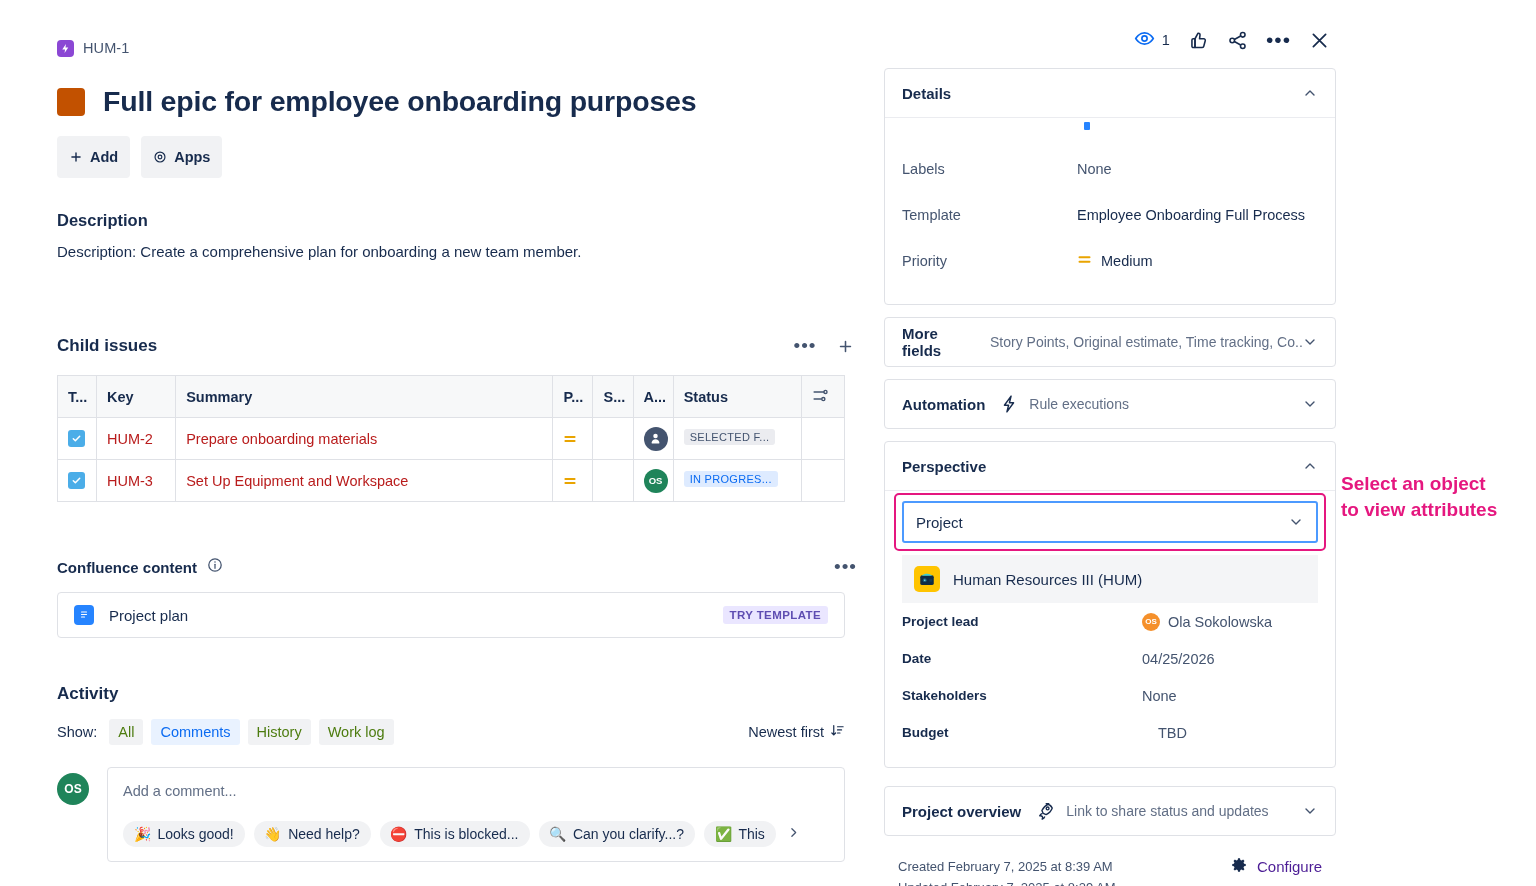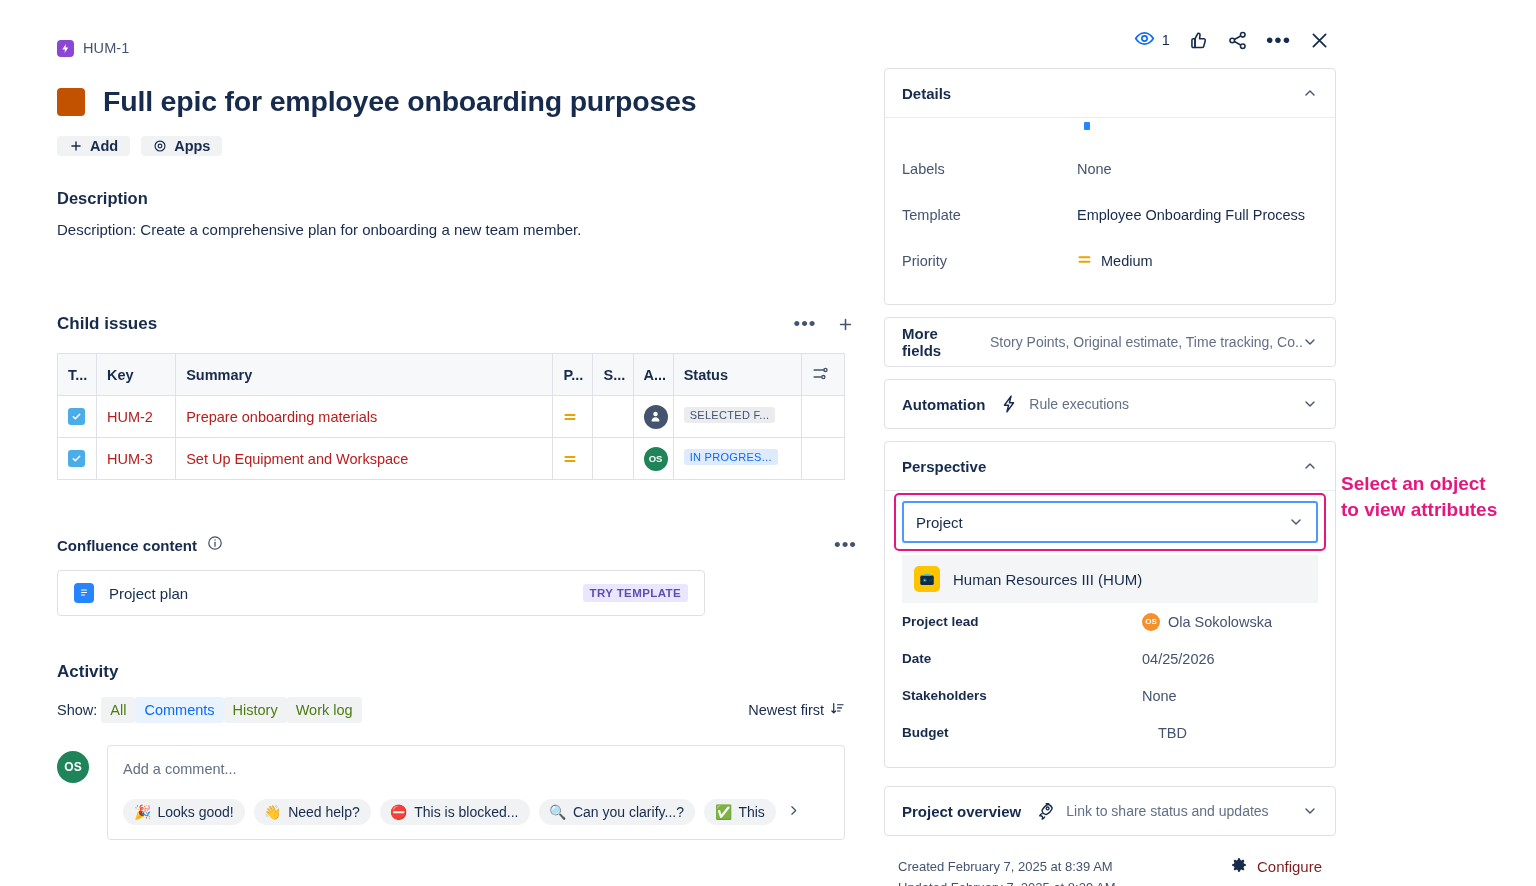"Add" .gbtn { height: 20px -> 42px }
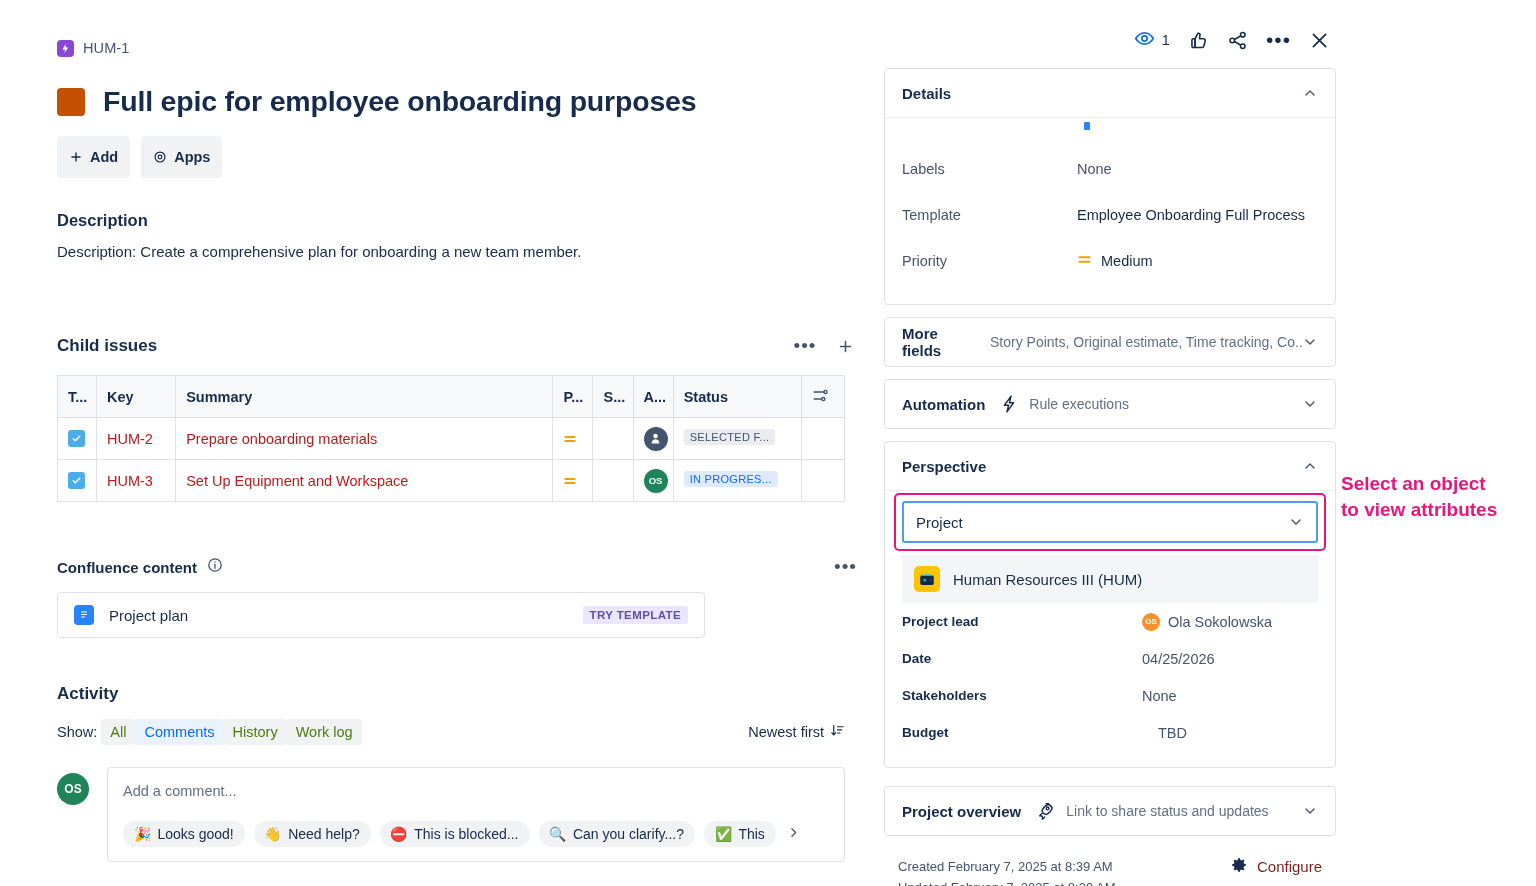"Project plan" .conf-card { width: 648px -> 788px }
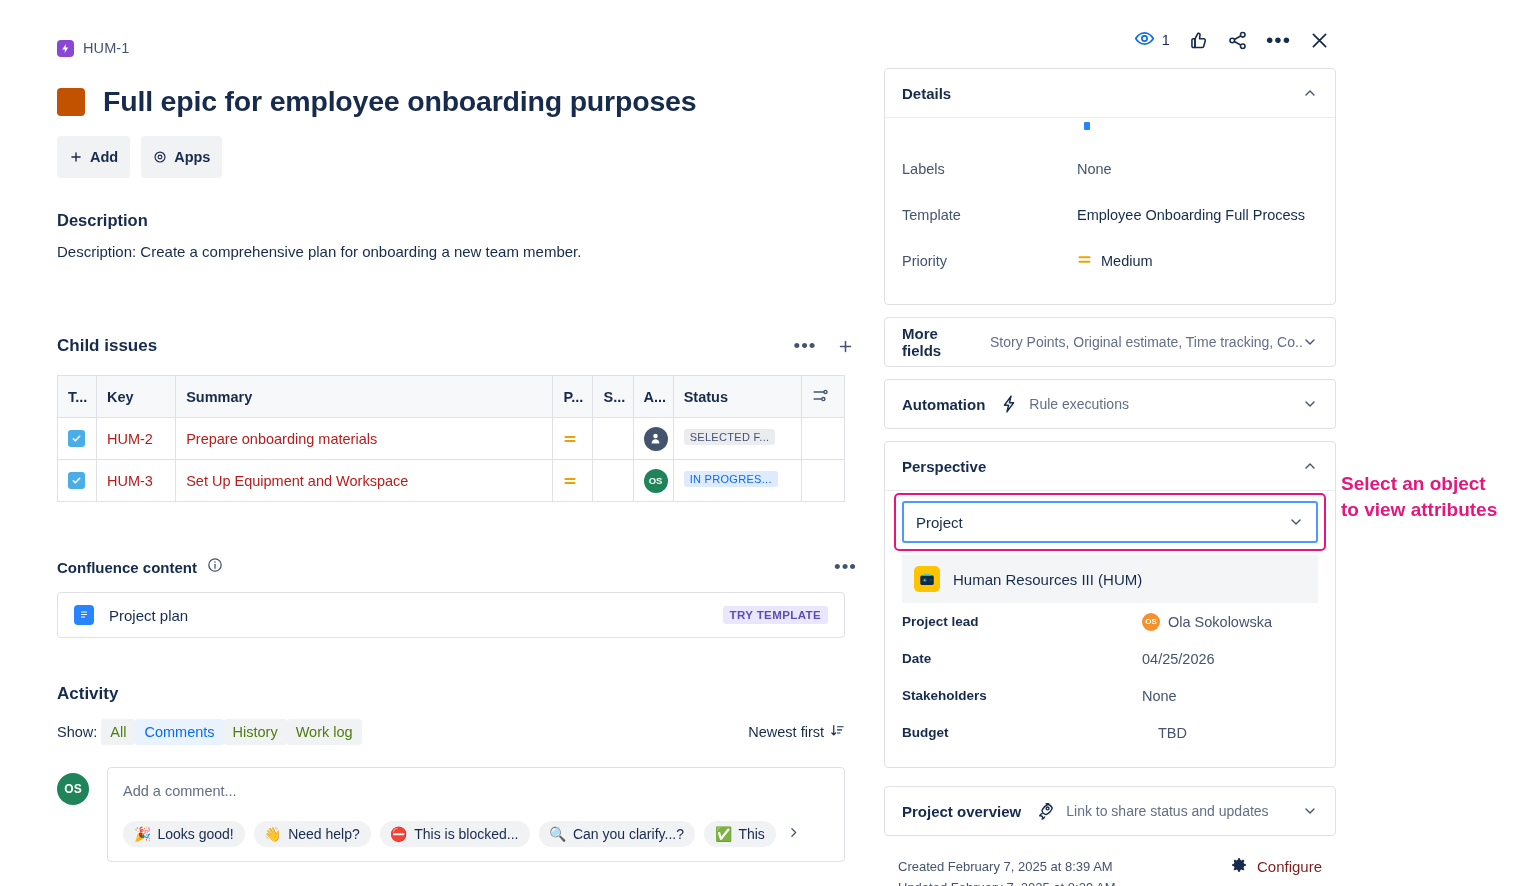"Show:" .show-row { gap: none -> 8px }
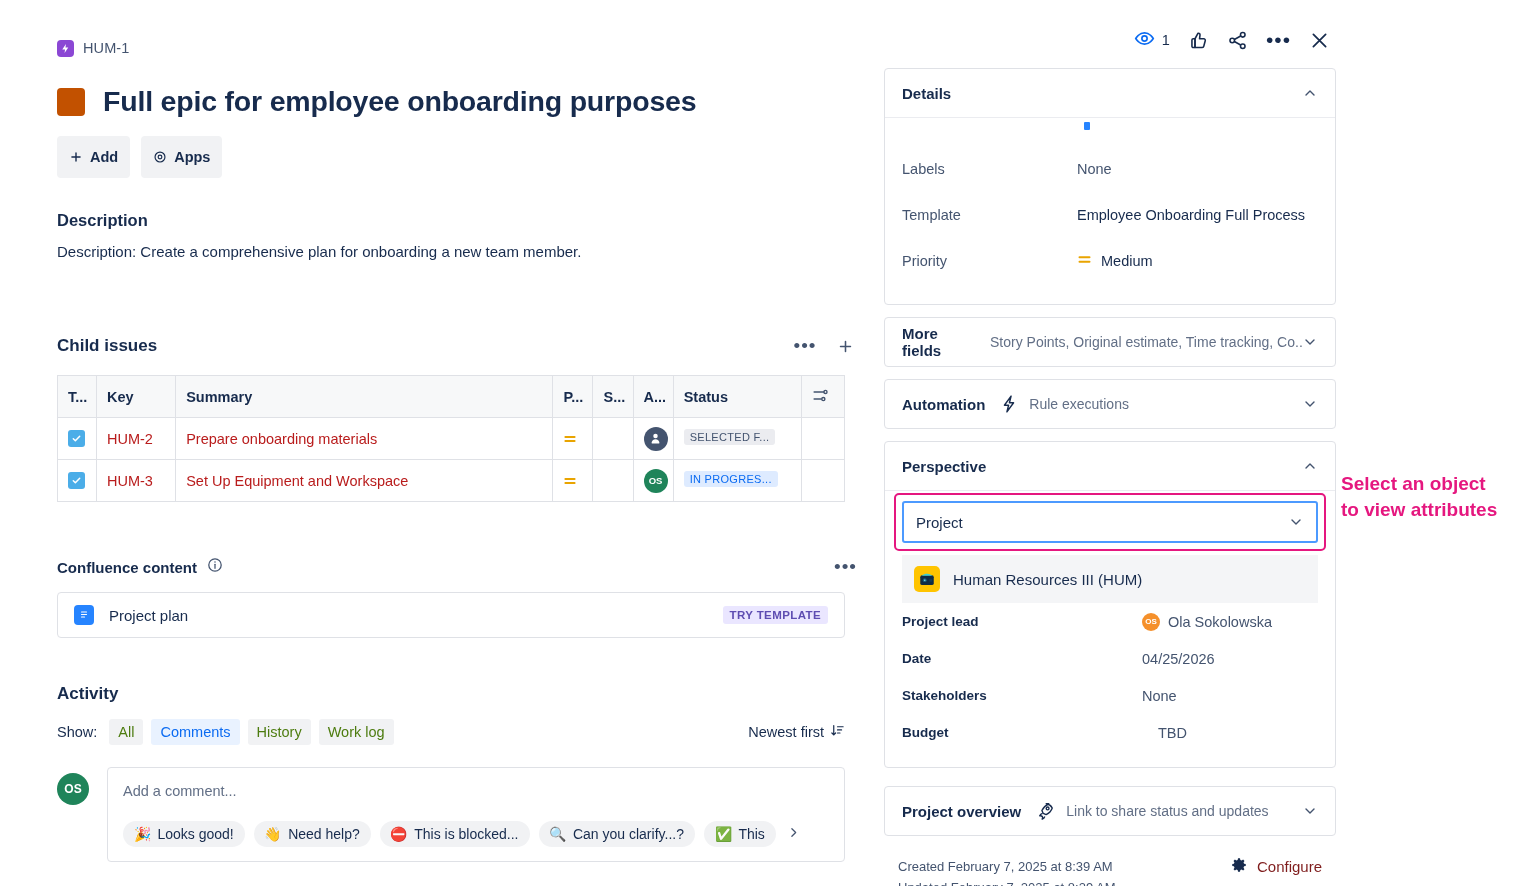"Configure" .configure { color: #7f1d1d -> #4c1d95 }
